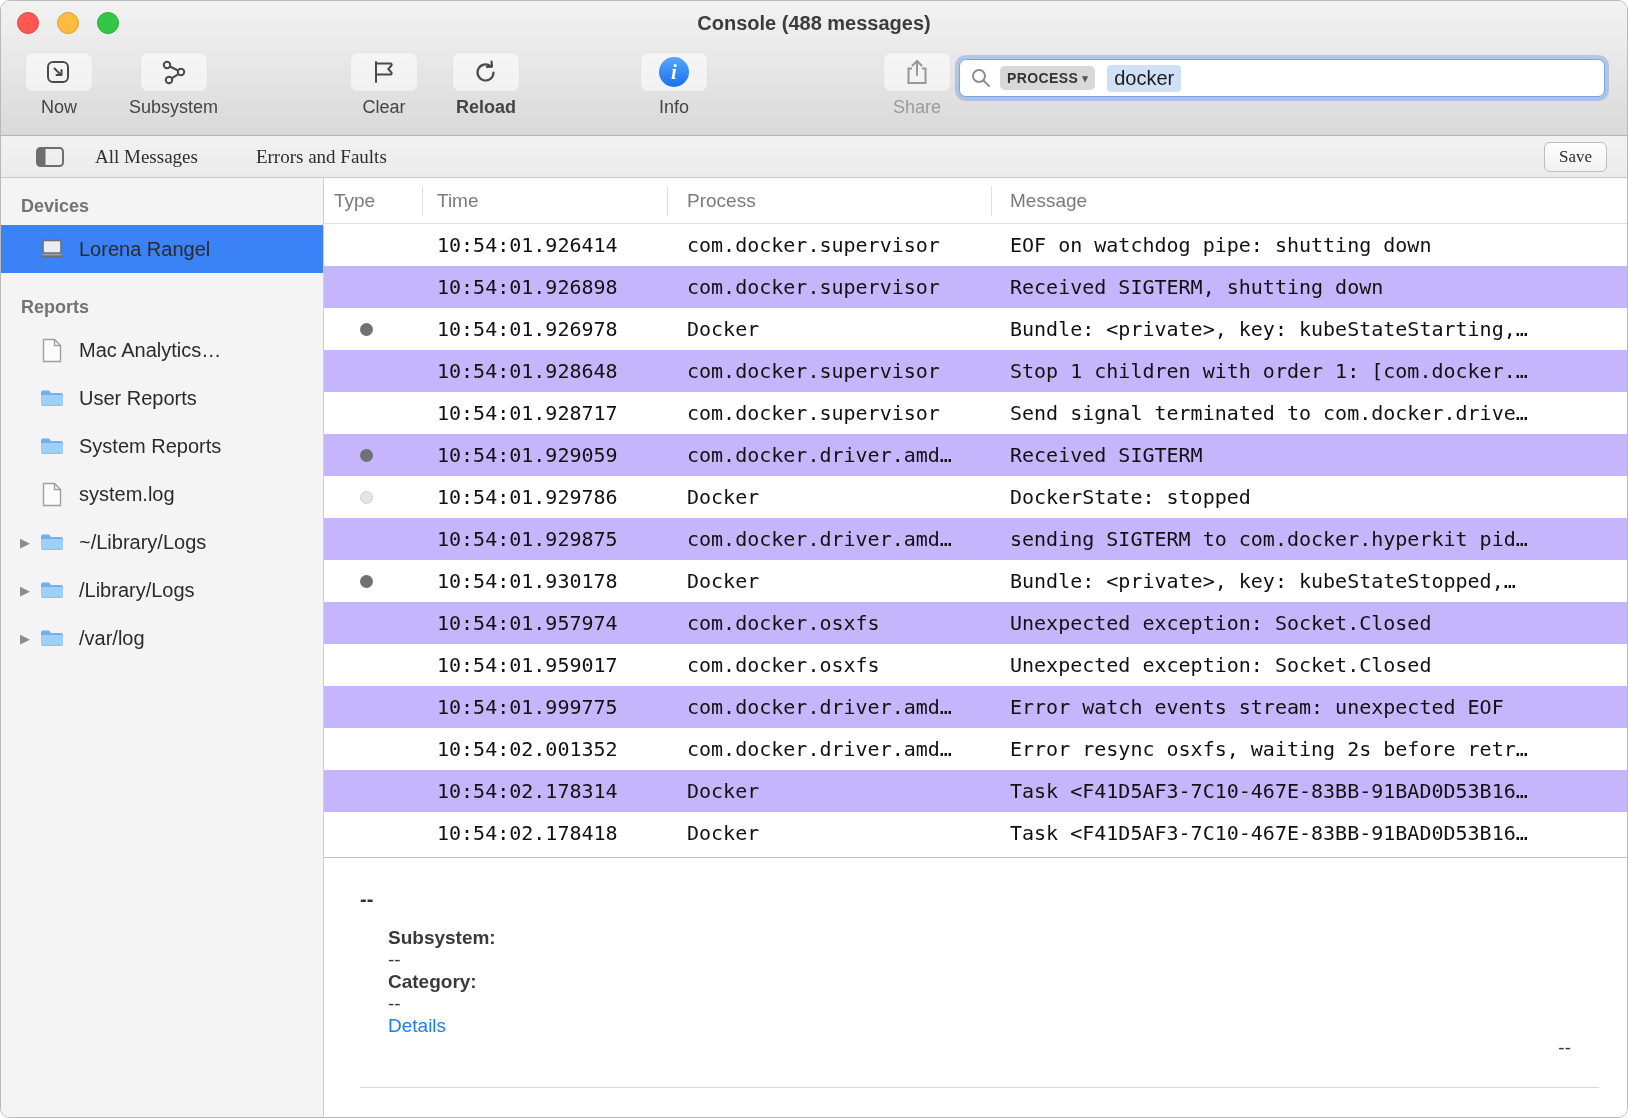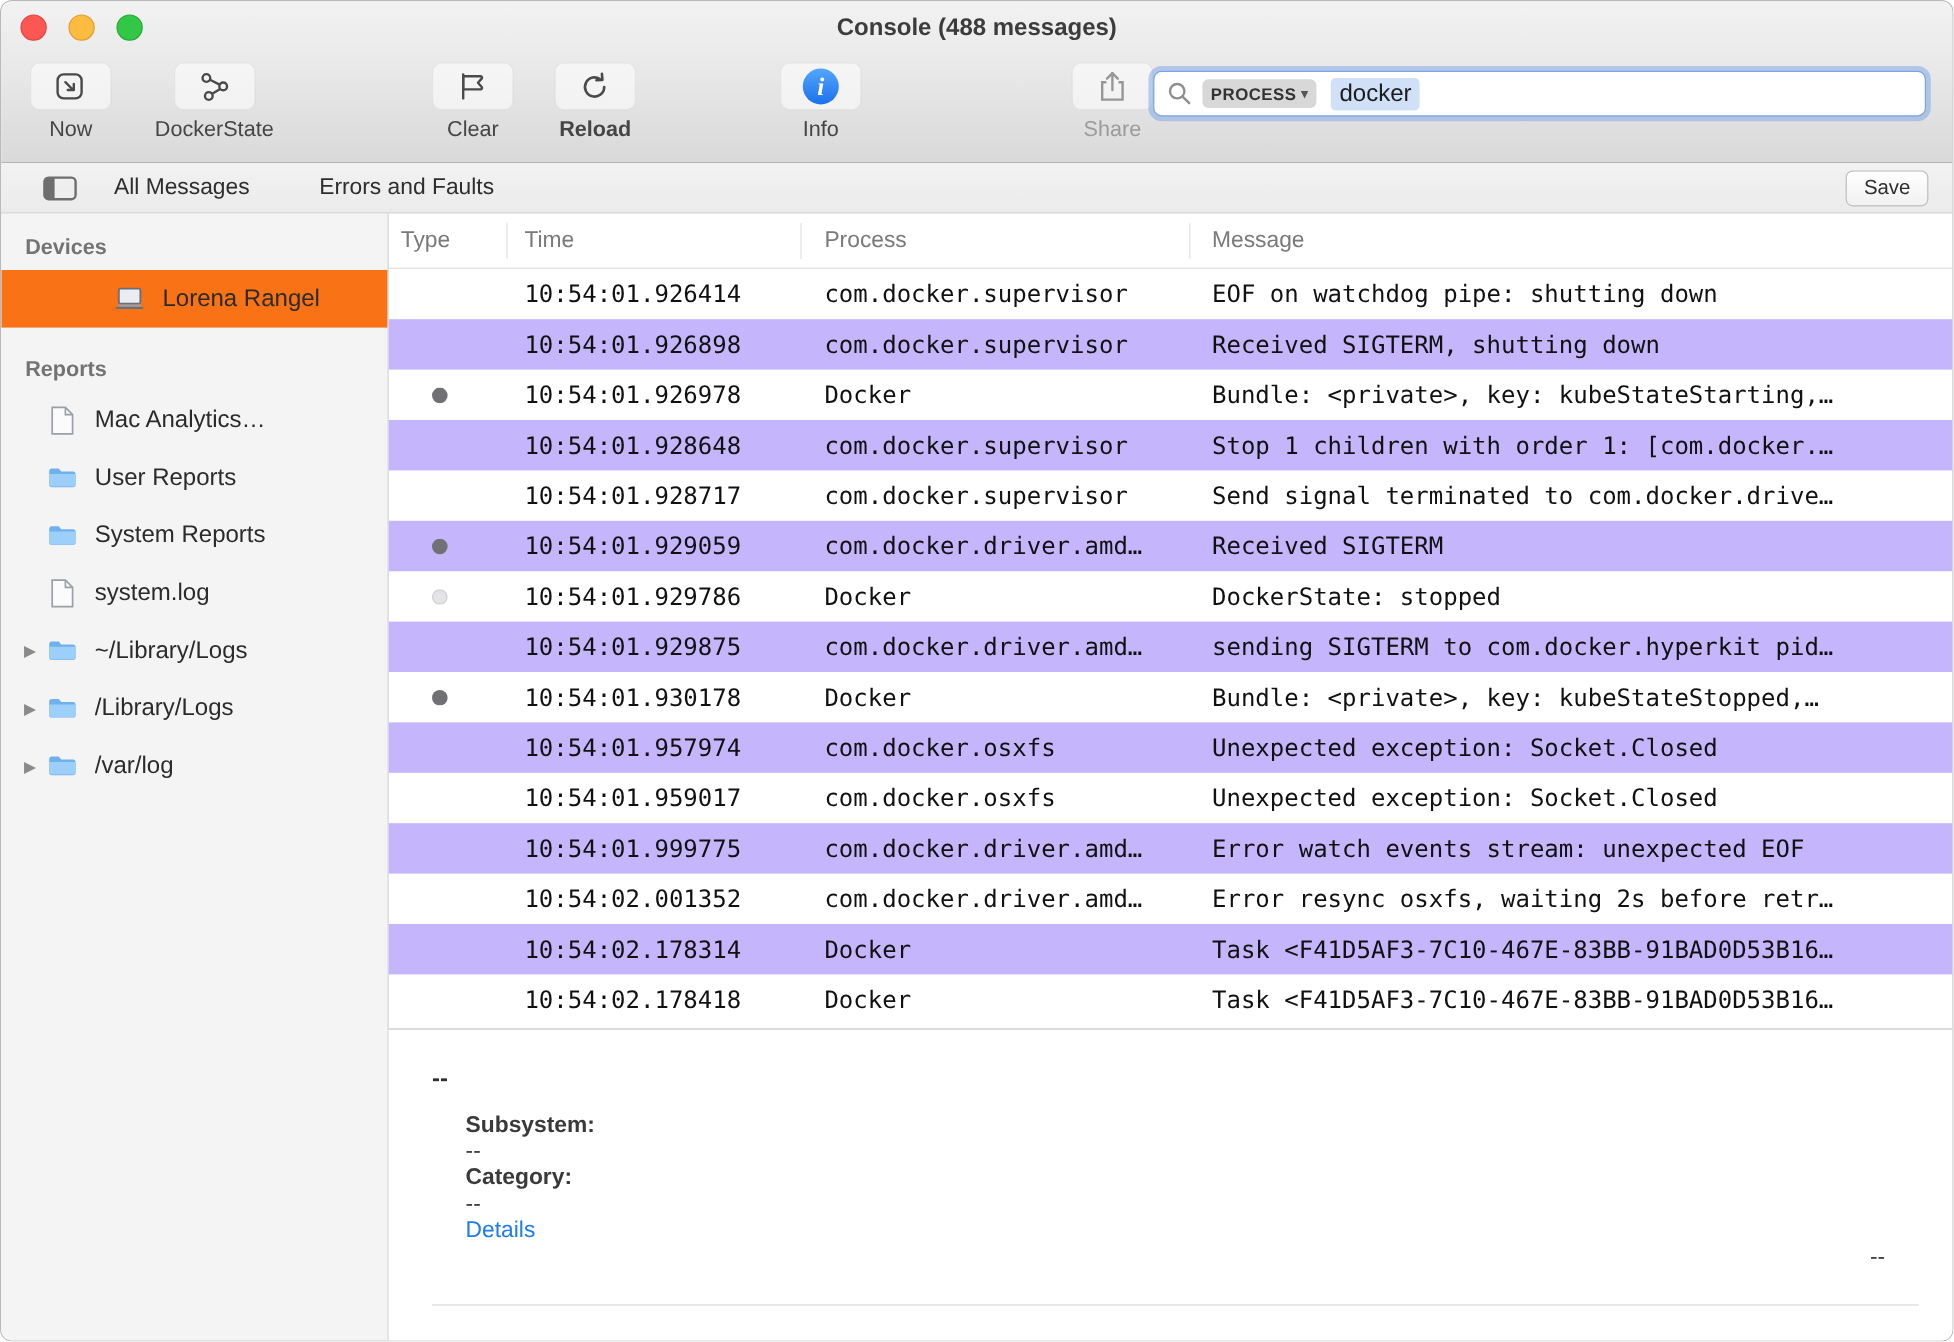"DockerState" span.tb-lbl { text: DockerState -> Subsystem }
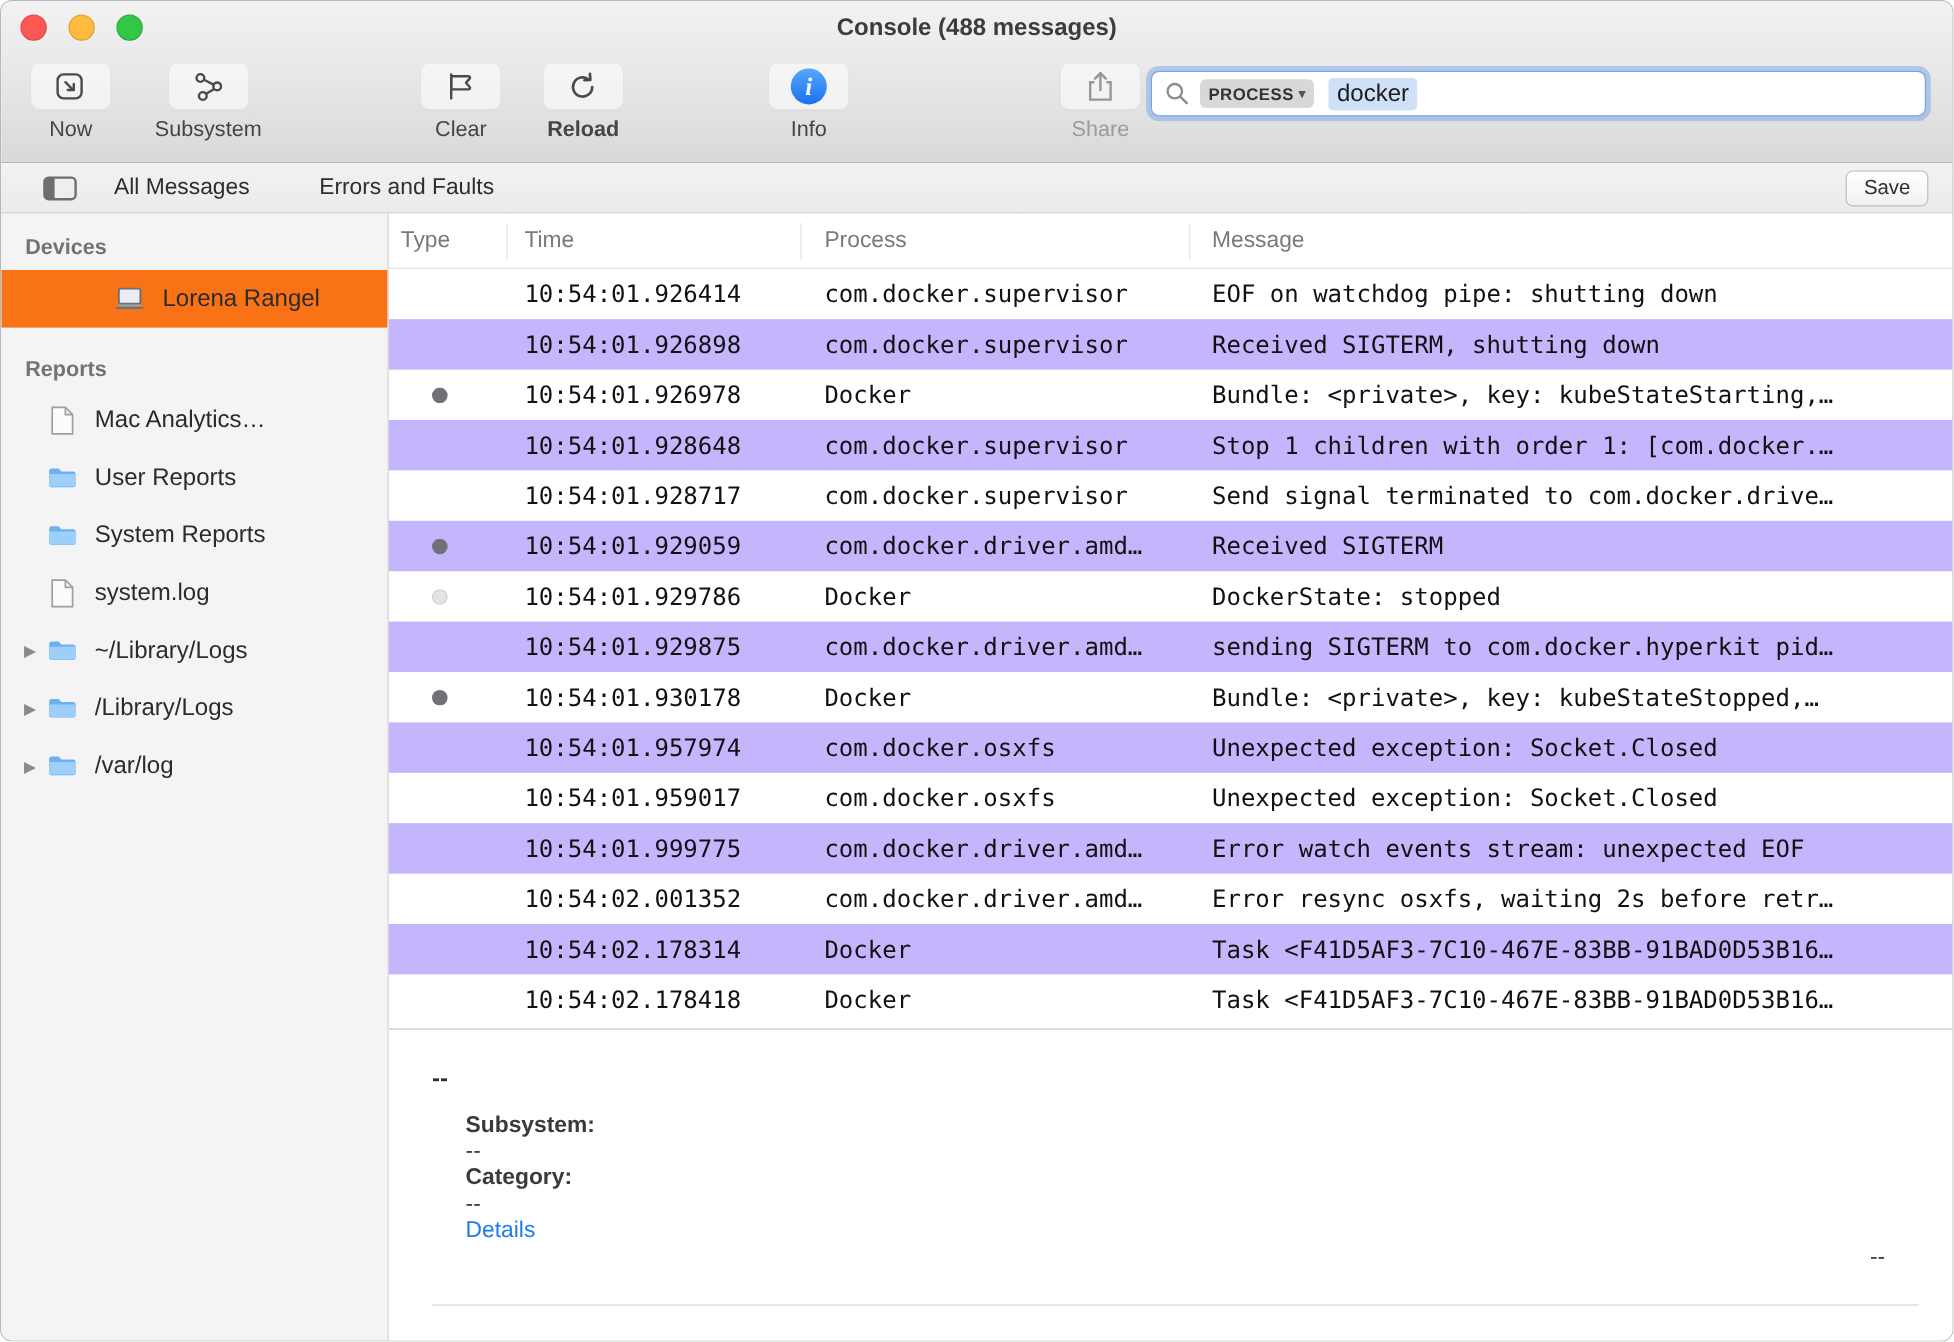"All Messages" .tabbar { font-family: none -> Liberation Serif, serif }
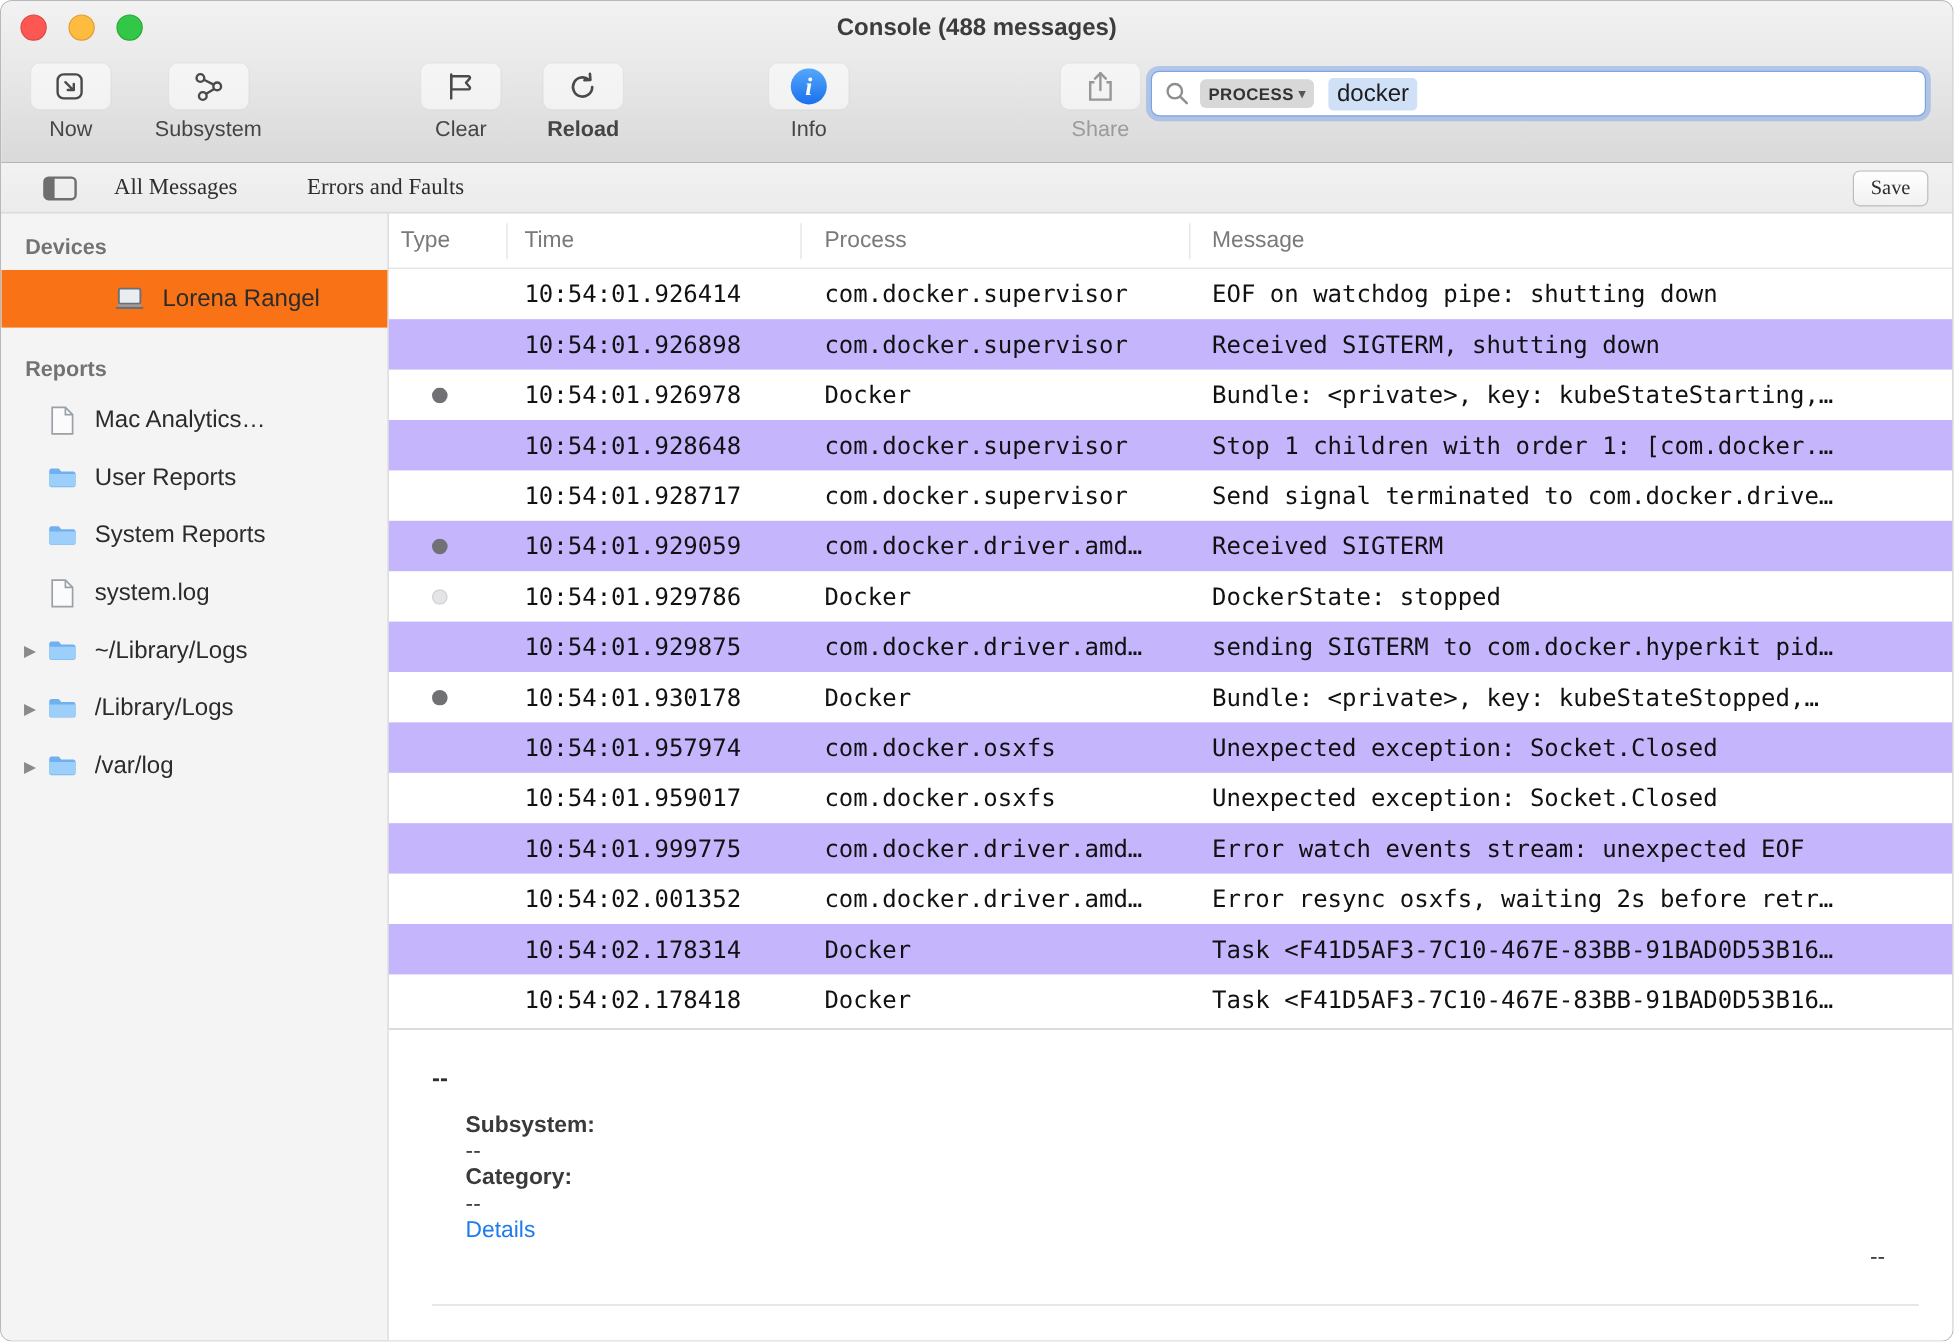"Lorena Rangel" .sb-item.selected { background: #f97316 -> #3b82f6; justify-content: center -> none }
